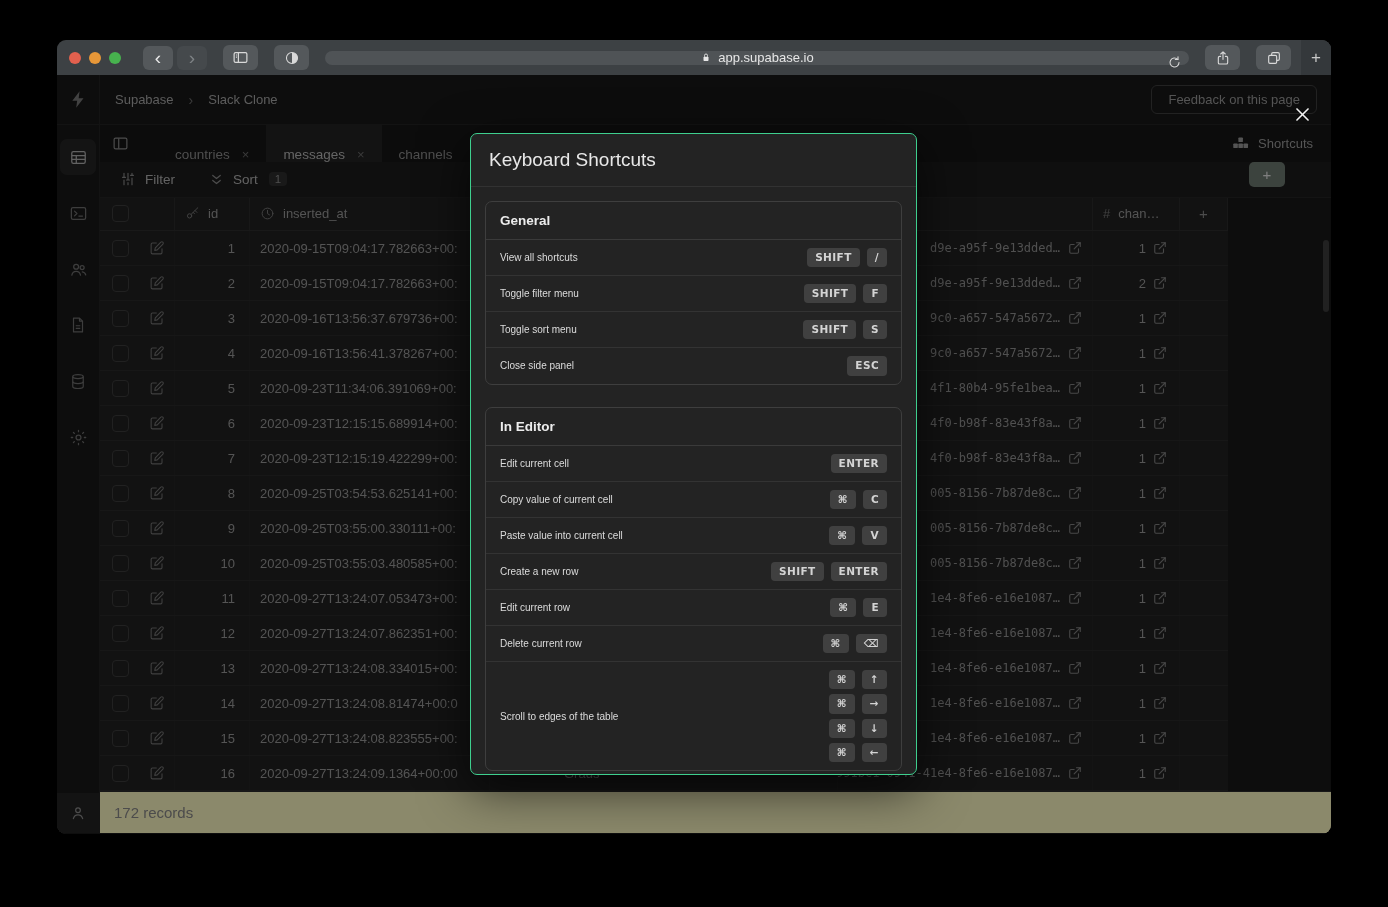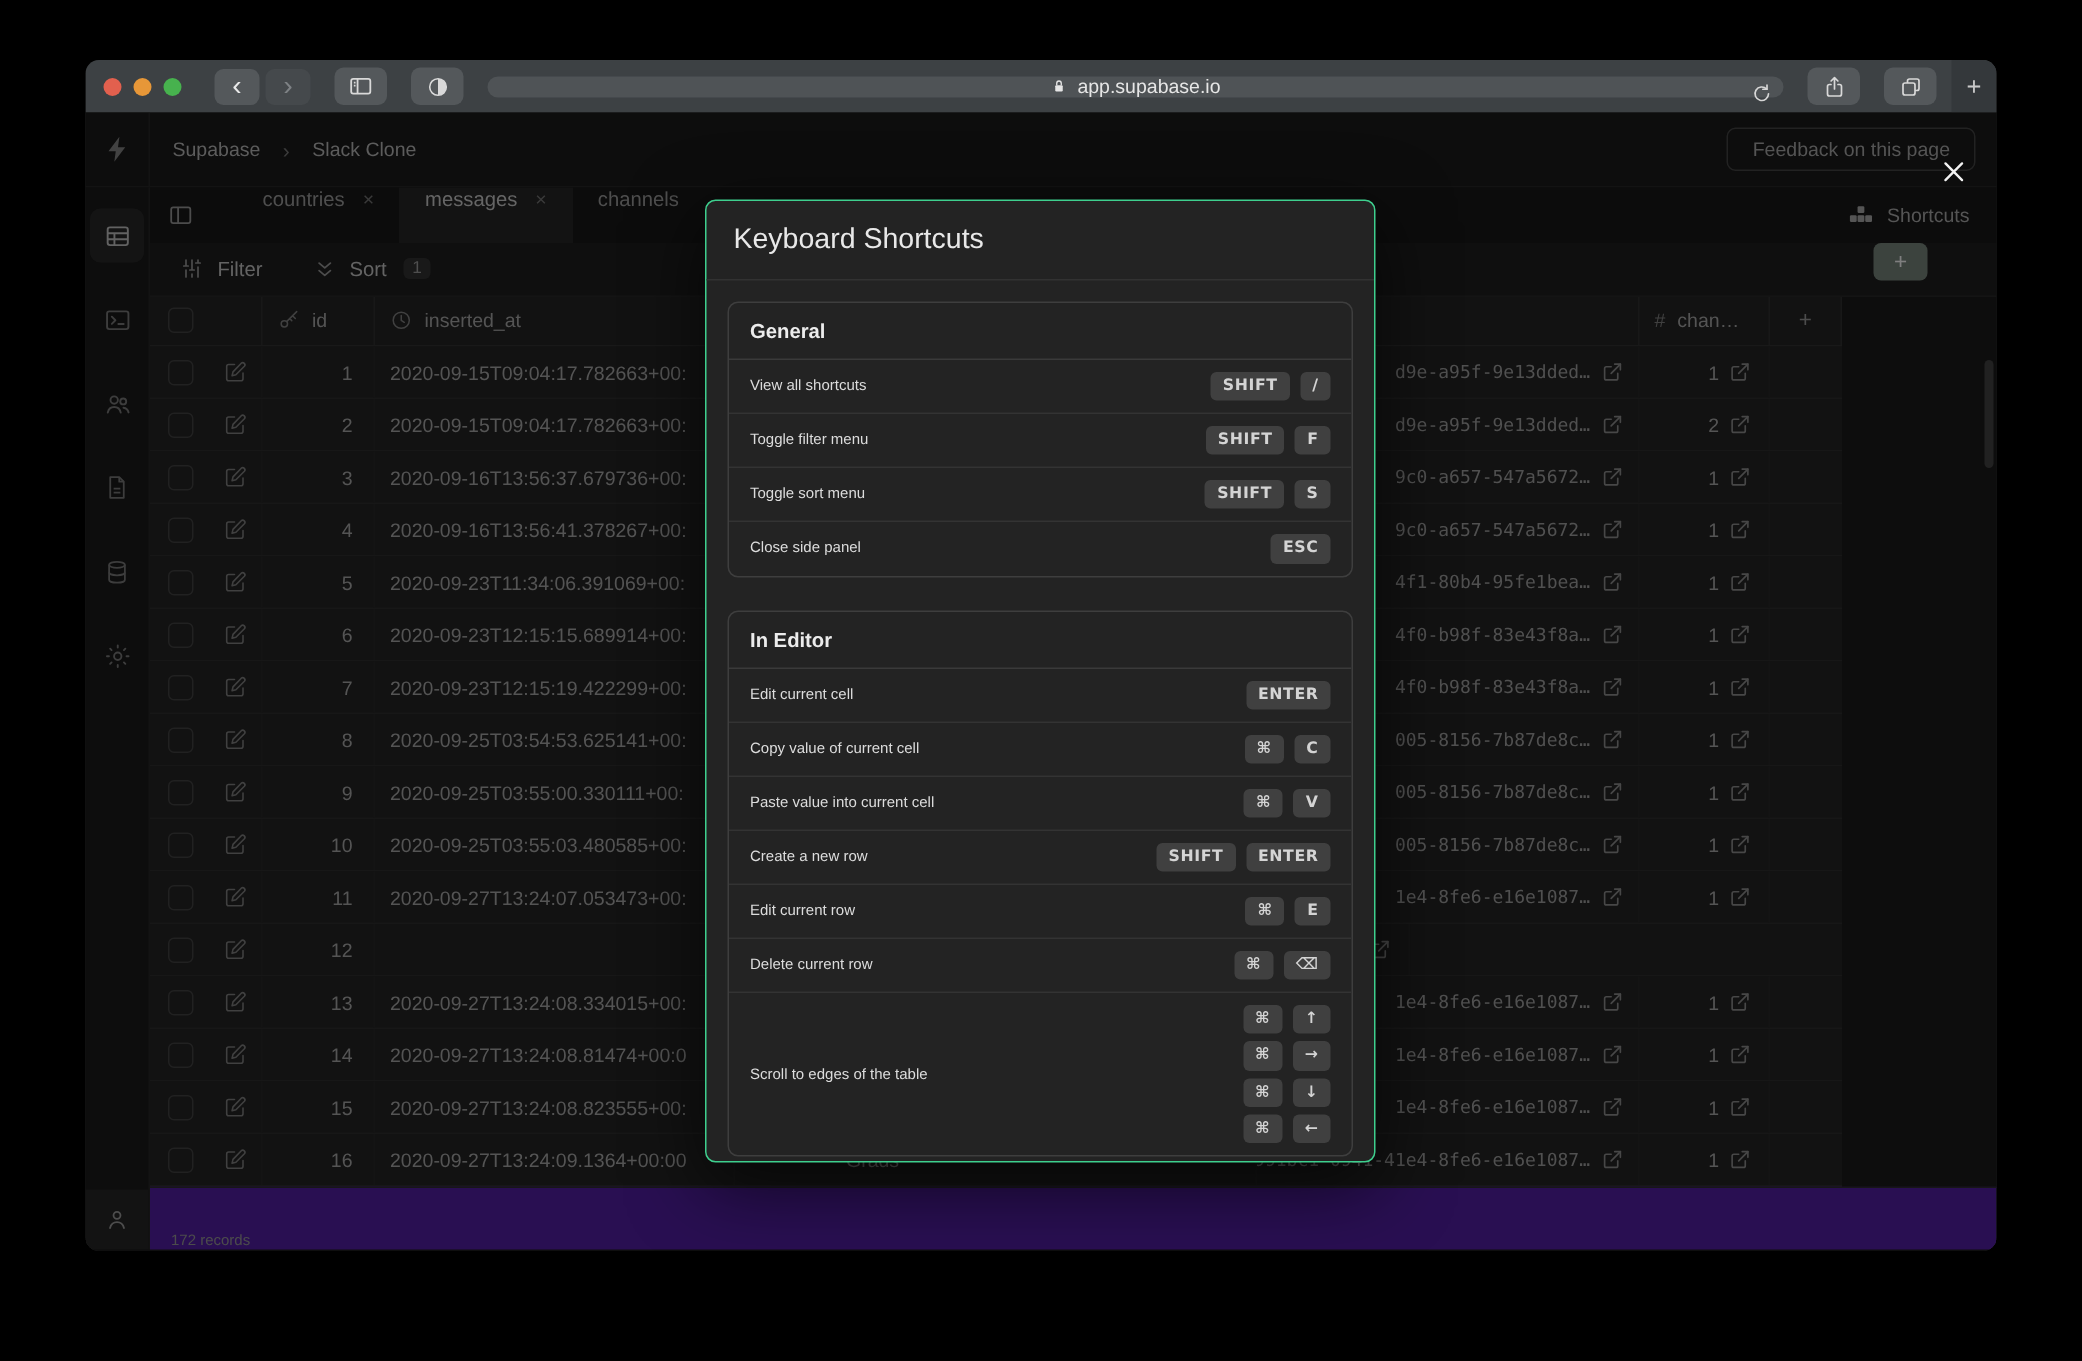"countries" .tab { align-items: flex-start -> flex-end }
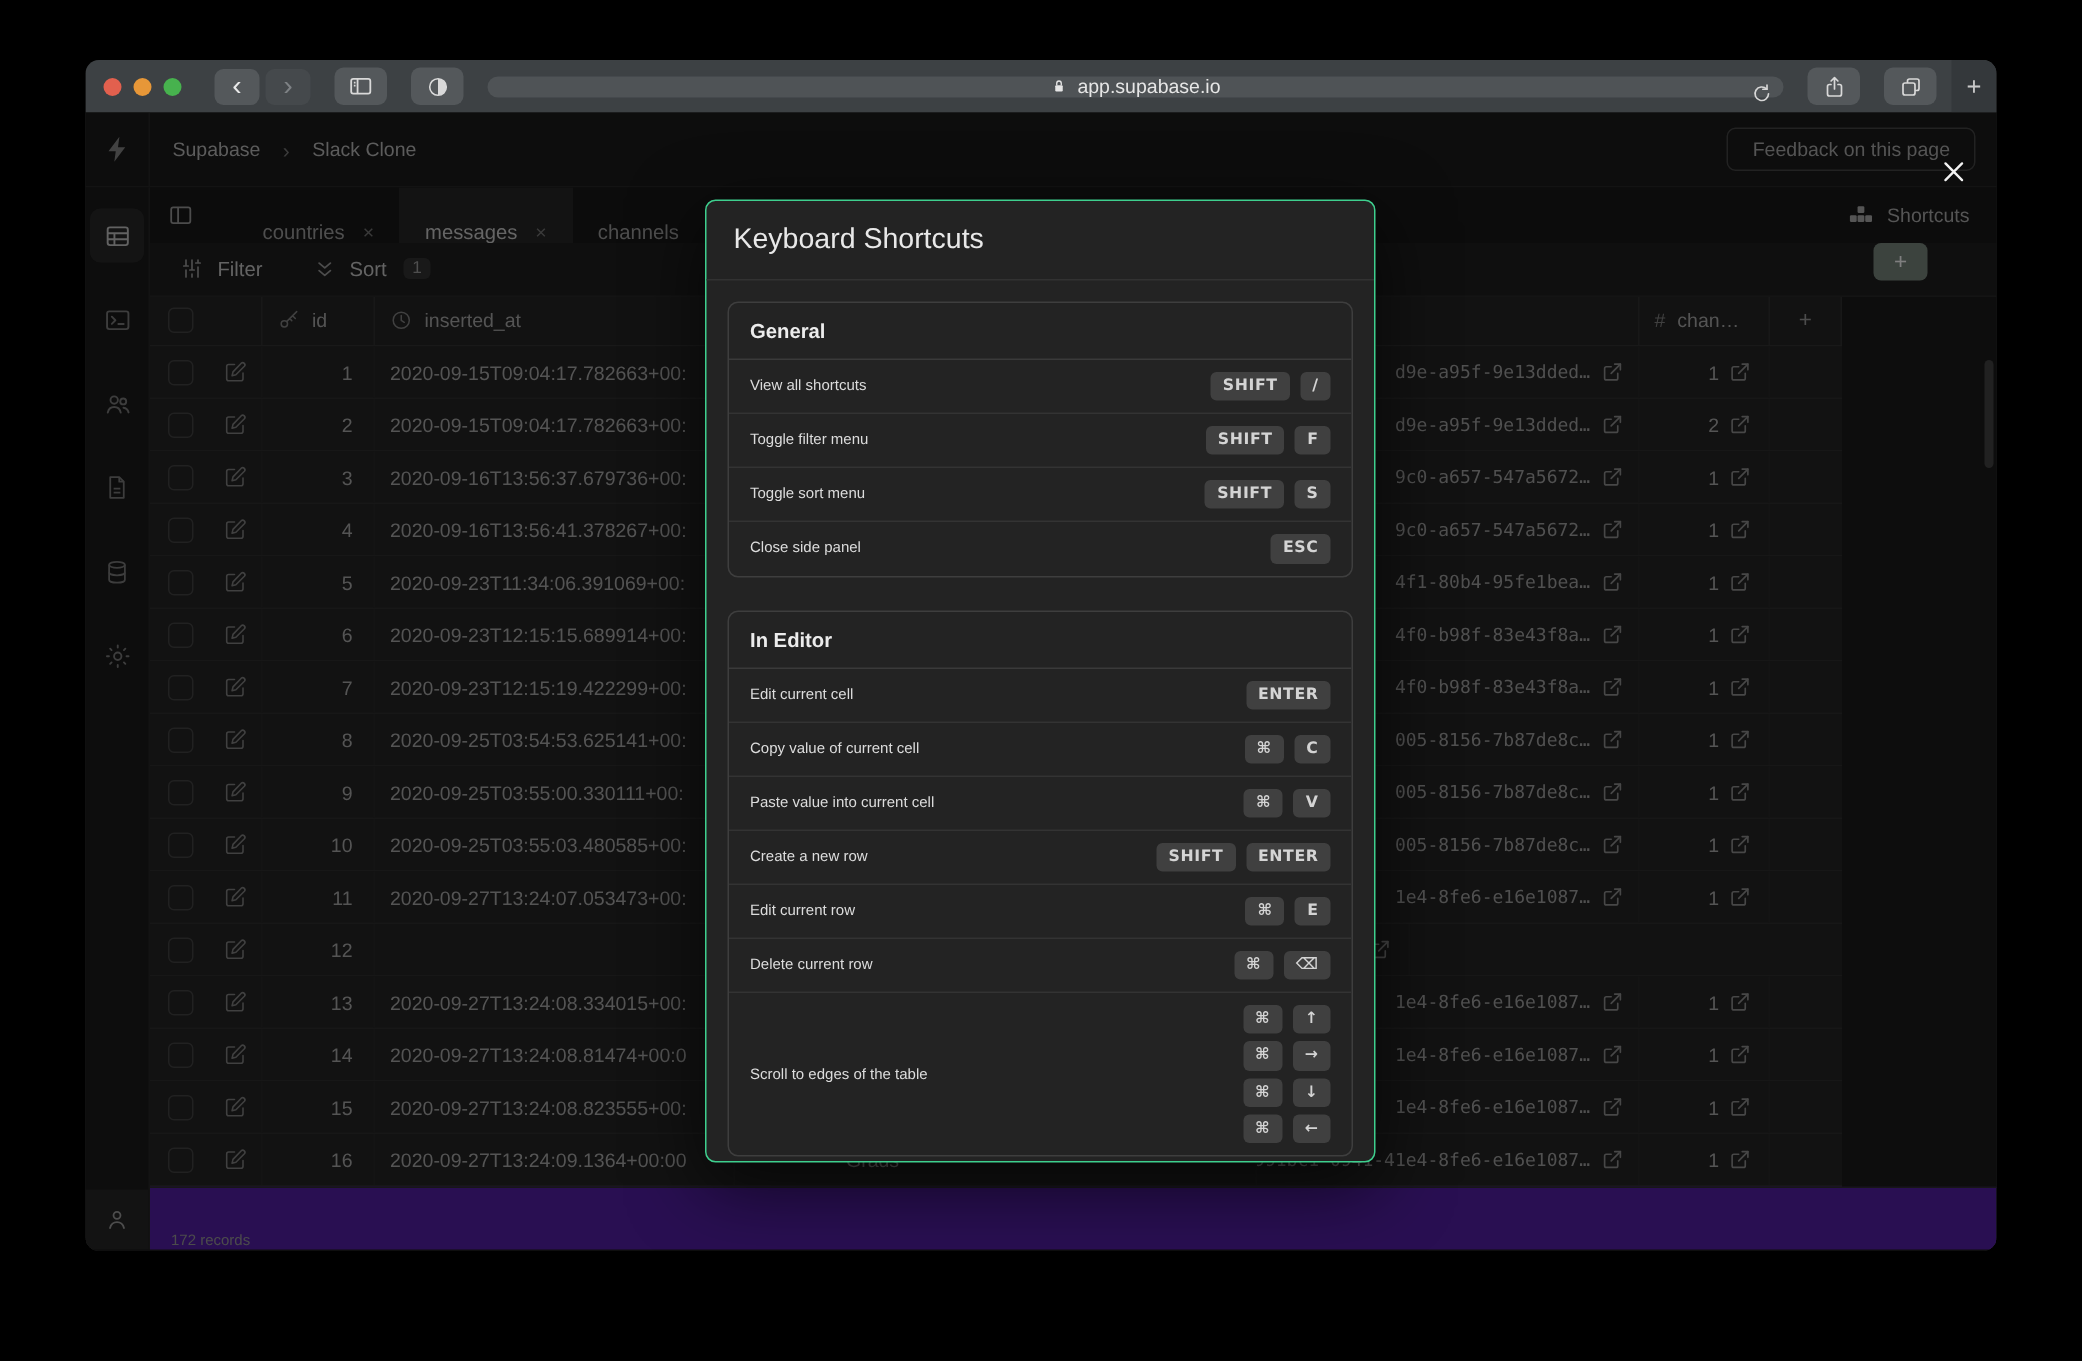"2020-09-27T13:24:07.862351+00:" div.cell { html: none -> <div>2020-09-27T13:24:07.862351+00:</div> }
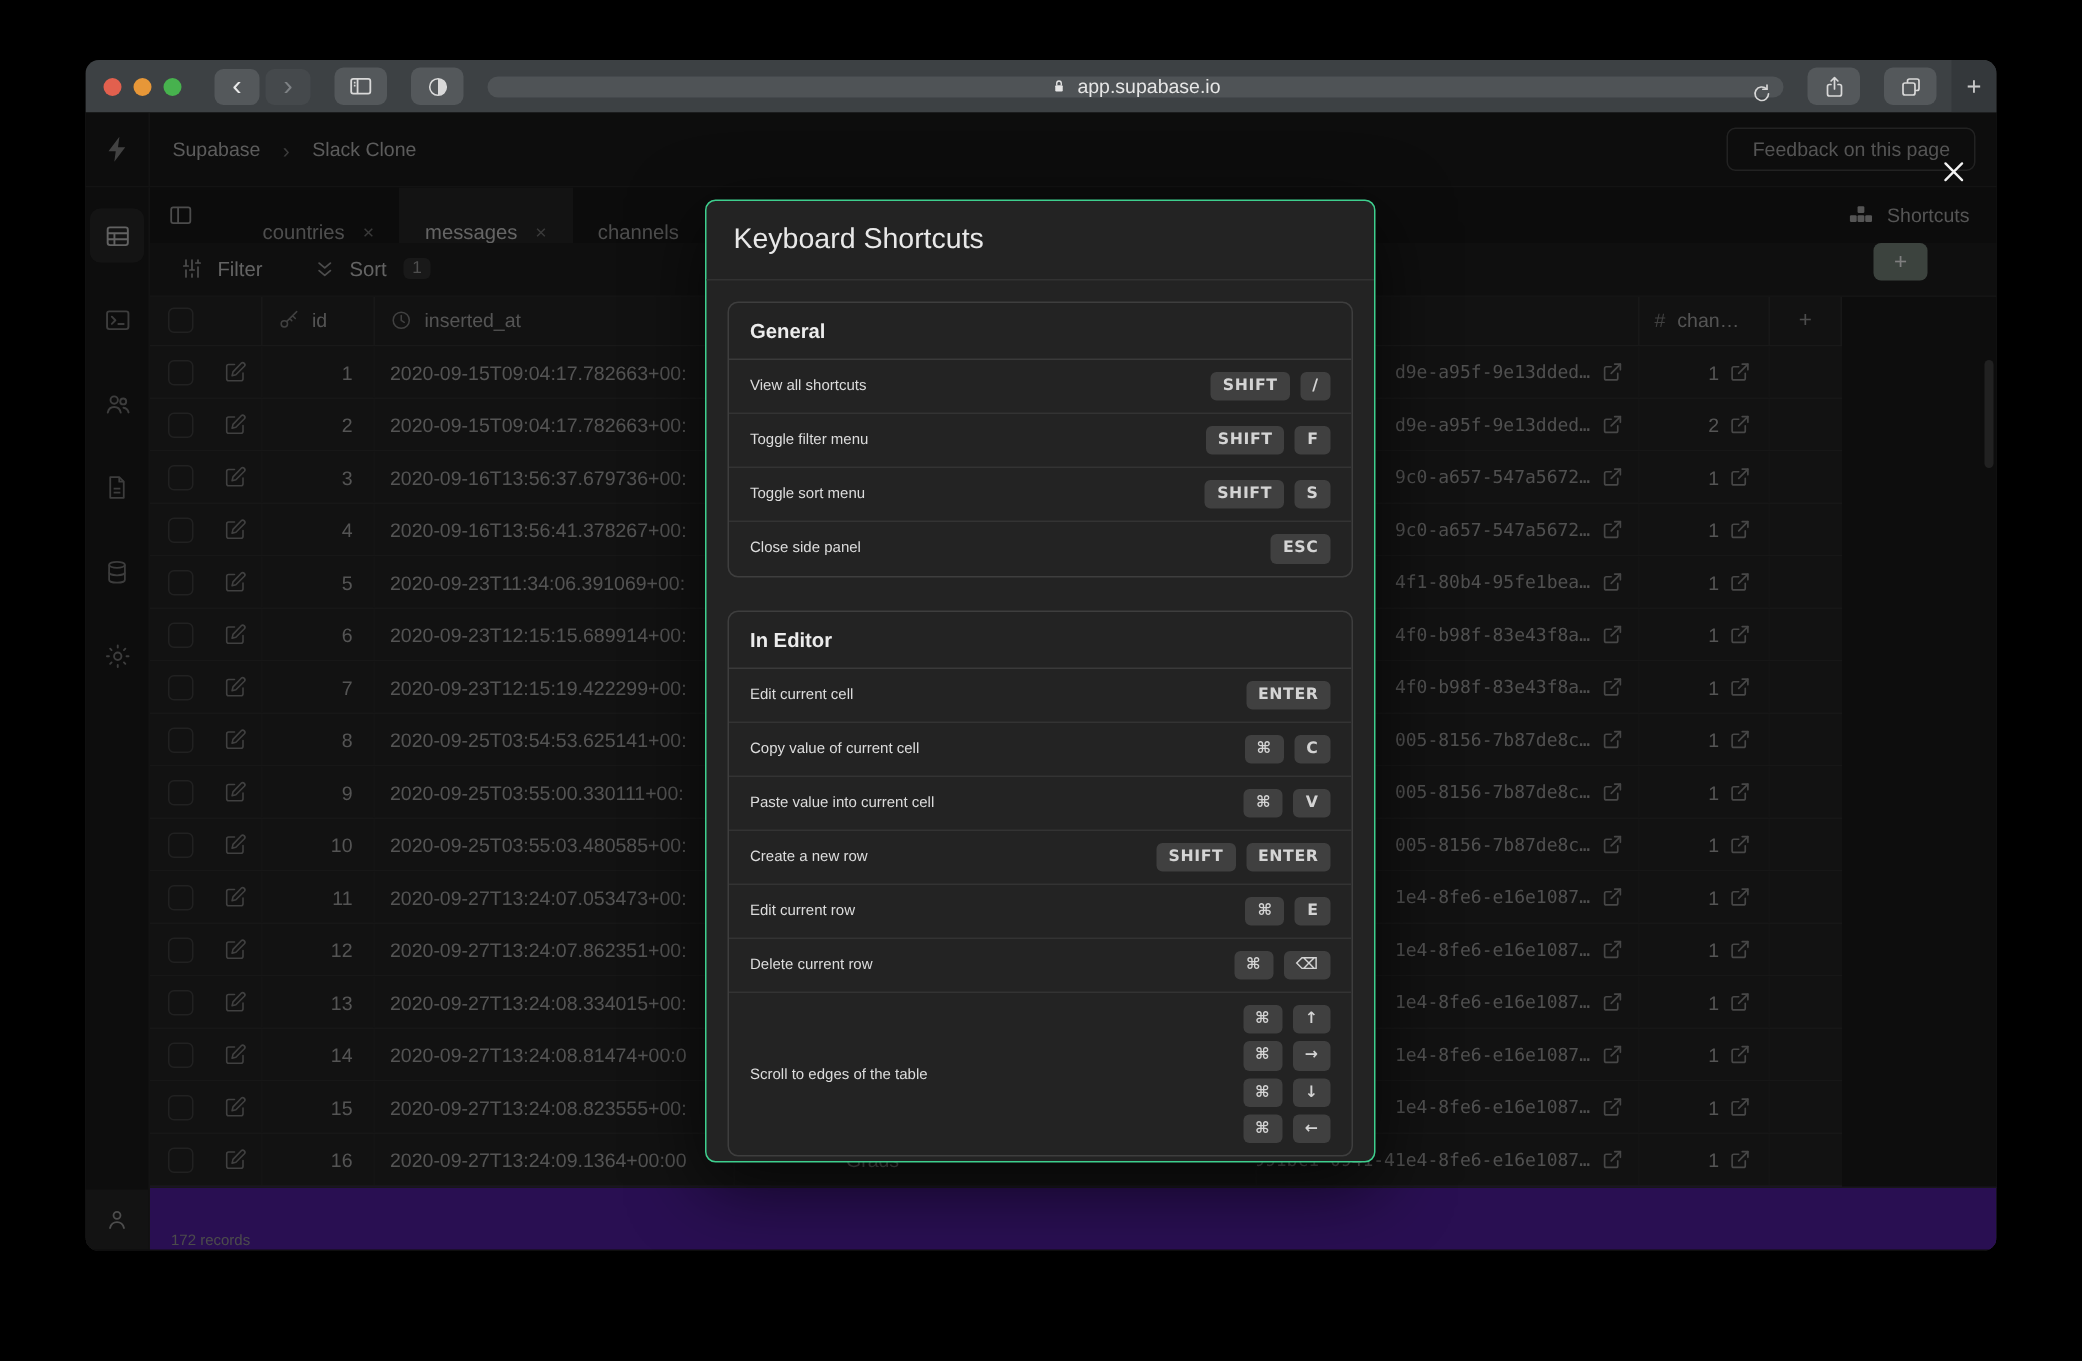"172 records" .statusbar { align-items: flex-end -> center; background: #4c1d95 -> #fef9c3; font-size: 10px -> 15px }
